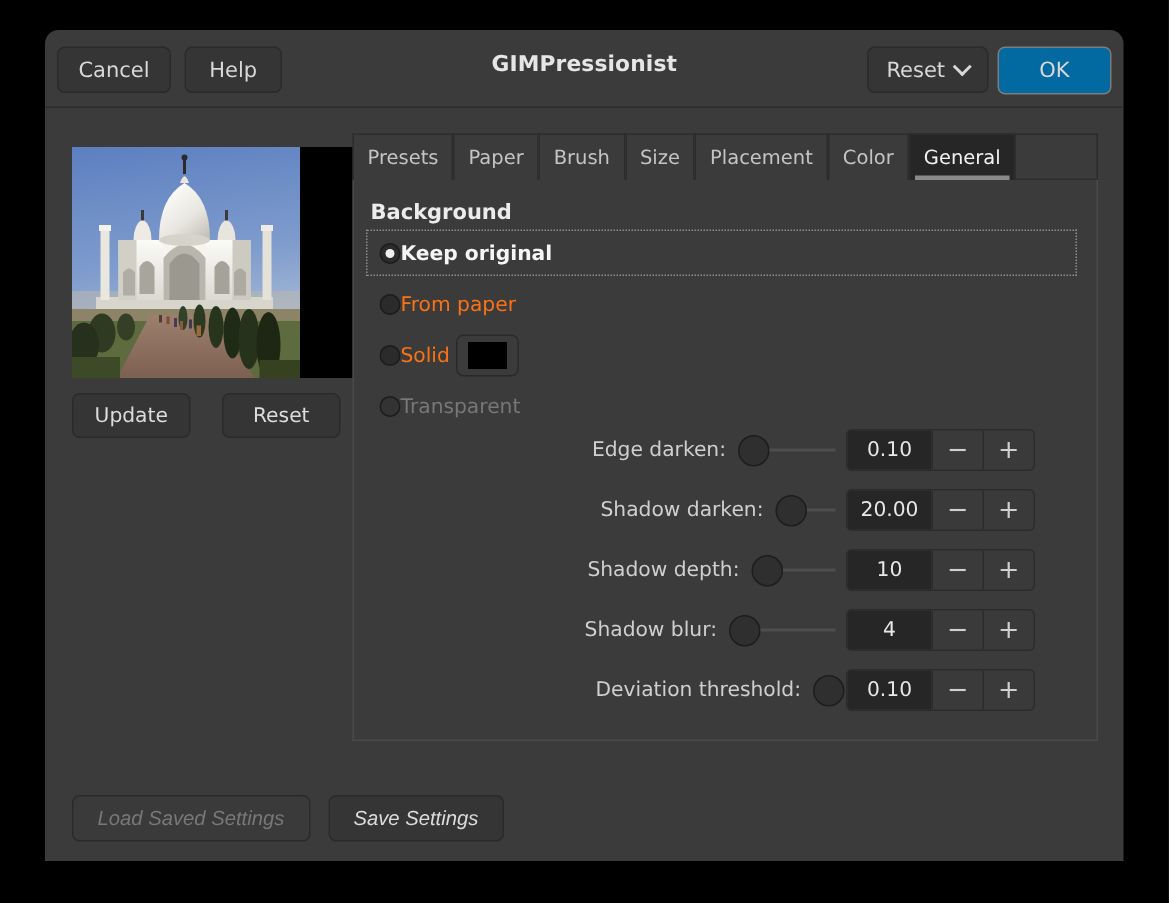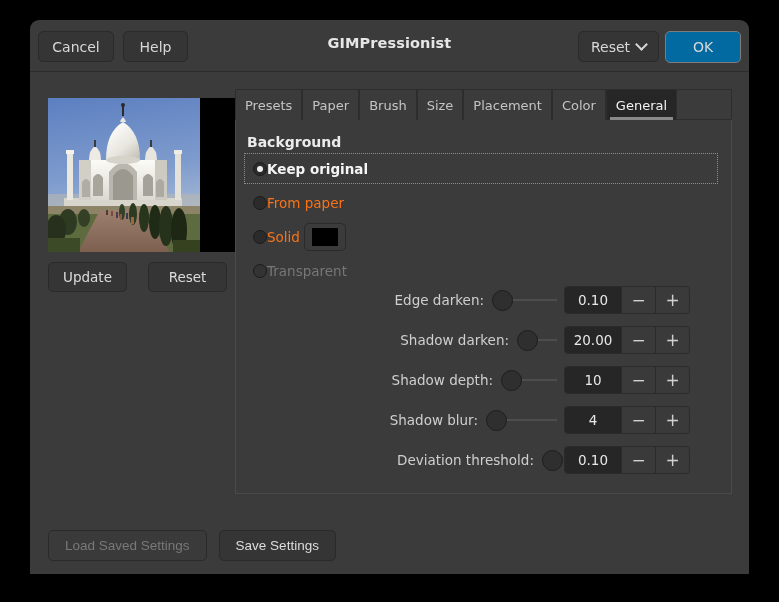"Load Saved Settings" .bbtn { font-style: none -> italic }
